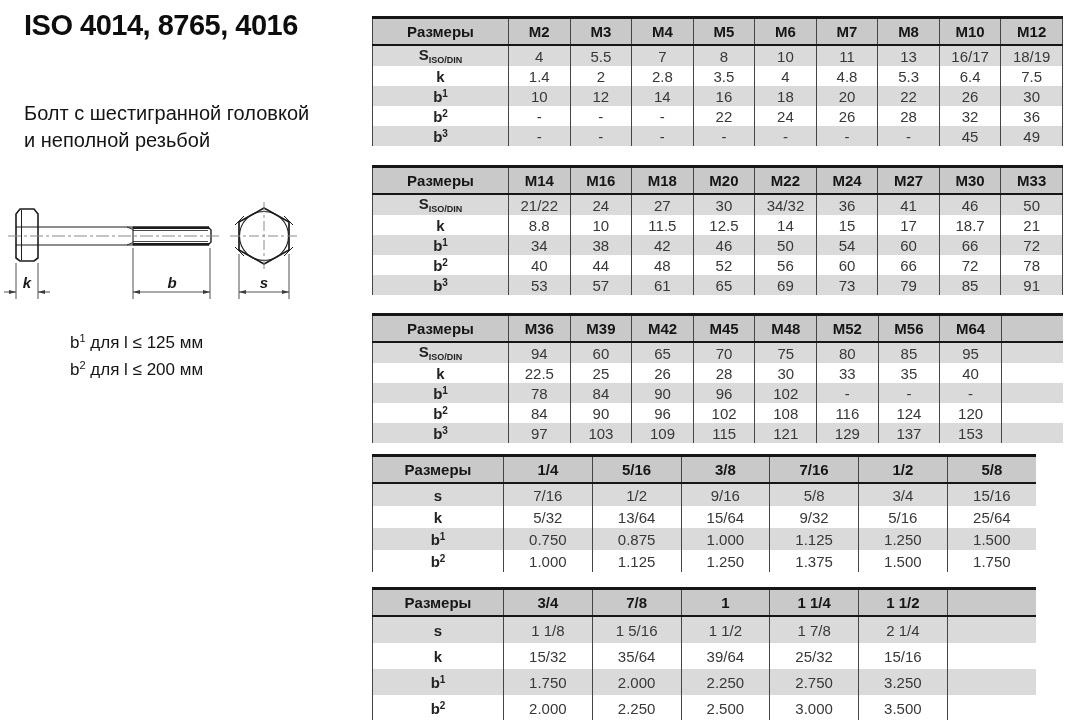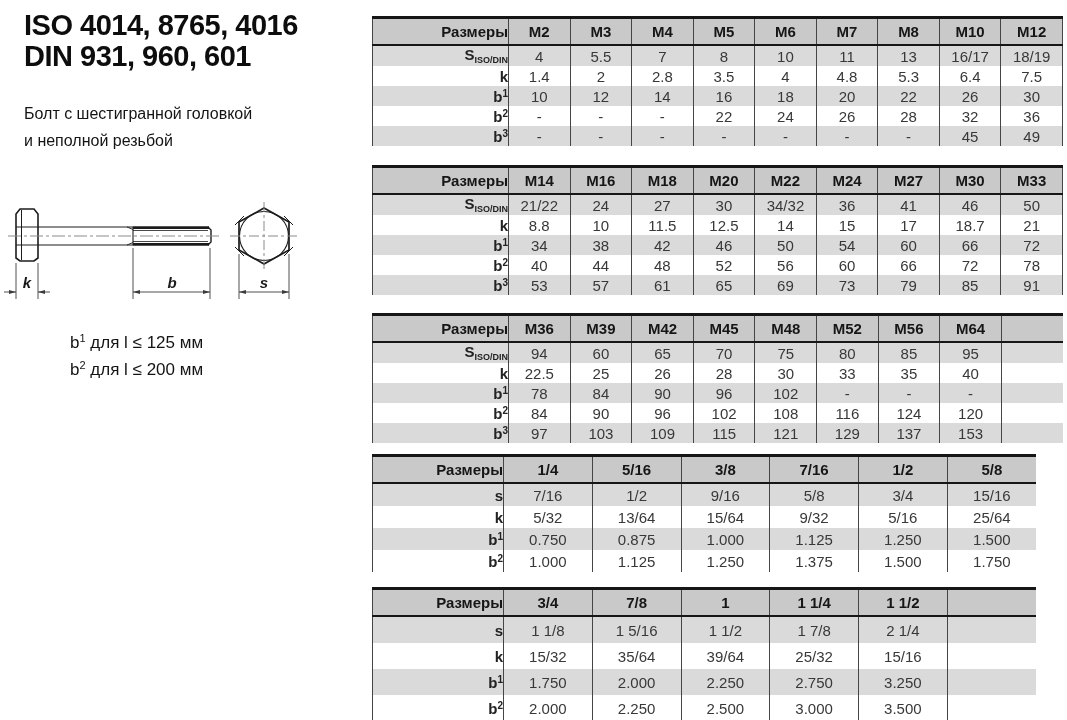"Размеры" .tbl th:first-child,.tbl td:first-child { text-align: right -> none }
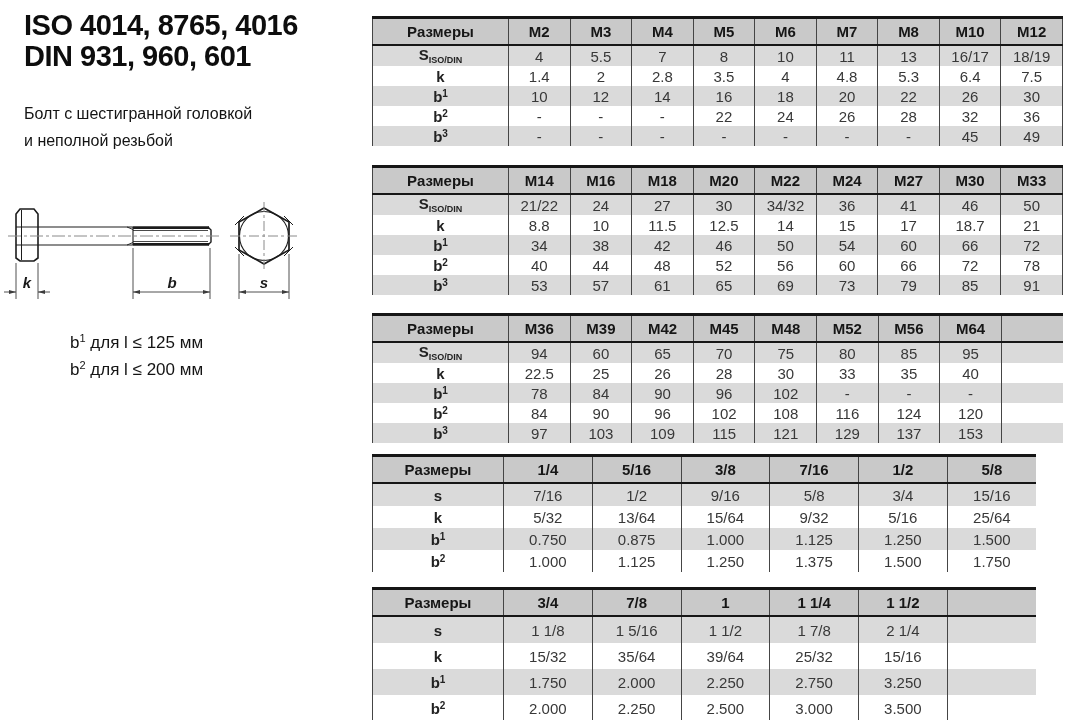"DIN 931, 960, 601" div { html: <div>DIN 931, 960, 601</div> -> none }
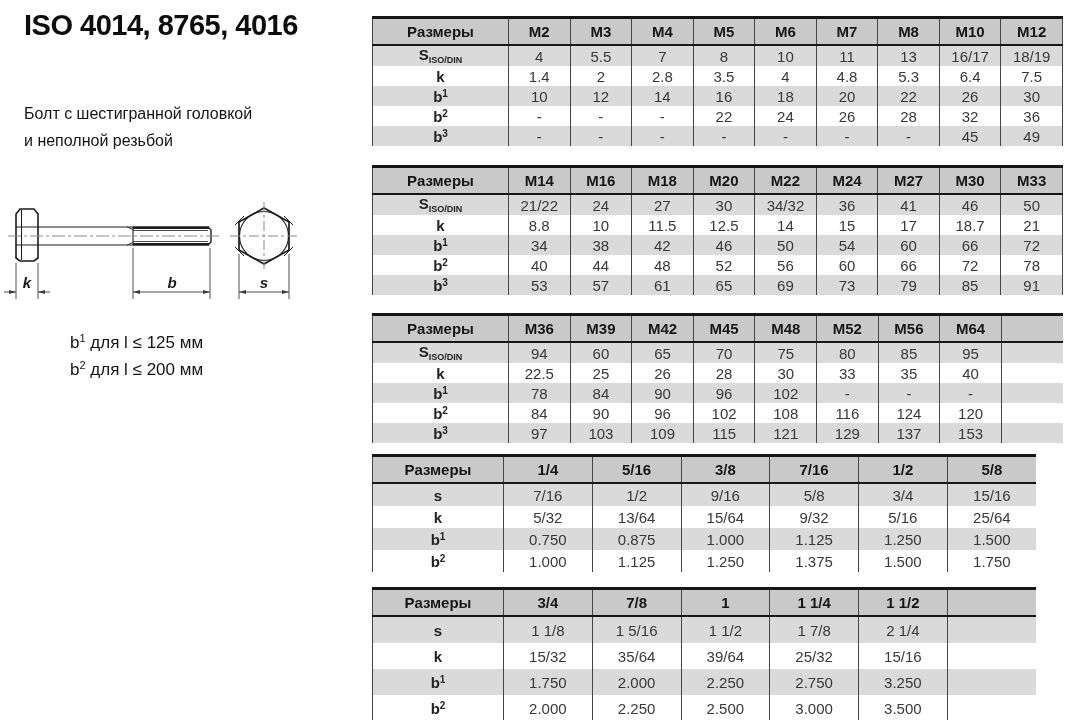"Болт с шестигранной головкой" .subtitle { font-size: 16px -> 20px }
